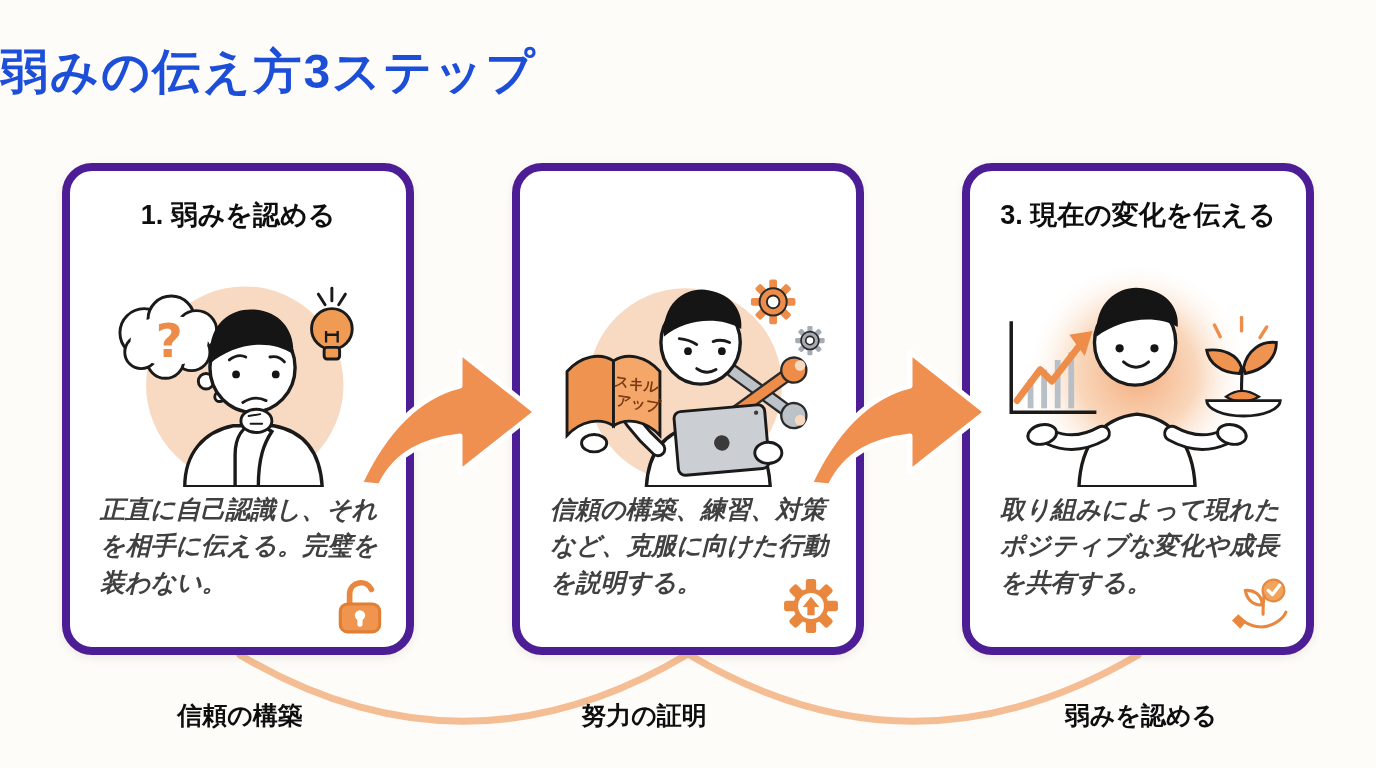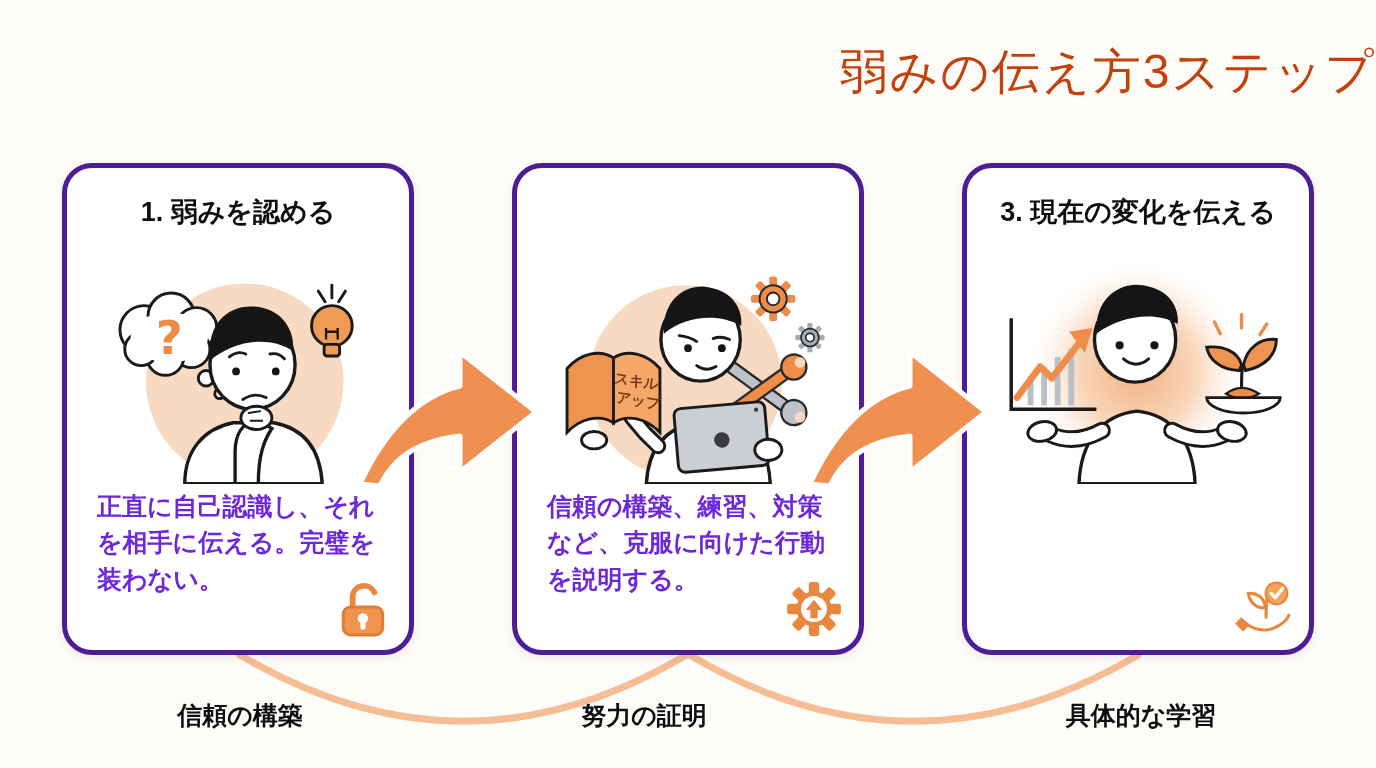"弱みの伝え方3ステップ" .page-title { color: #c2410c -> #1d4ed8; font-weight: 400 -> 700; text-align: right -> left }
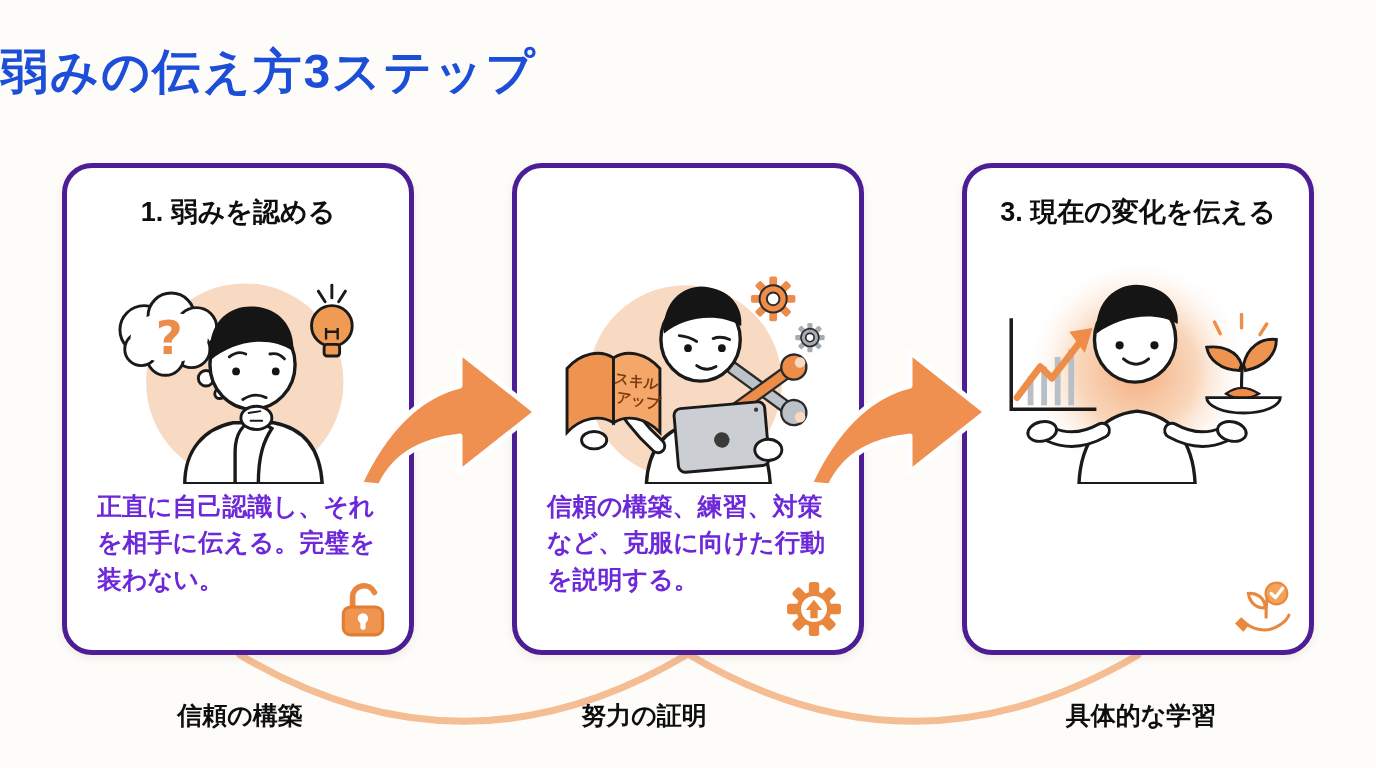"1. 弱みを認める" .card { border: 5px solid #4c1d95 -> 8px solid #4c1d95 }
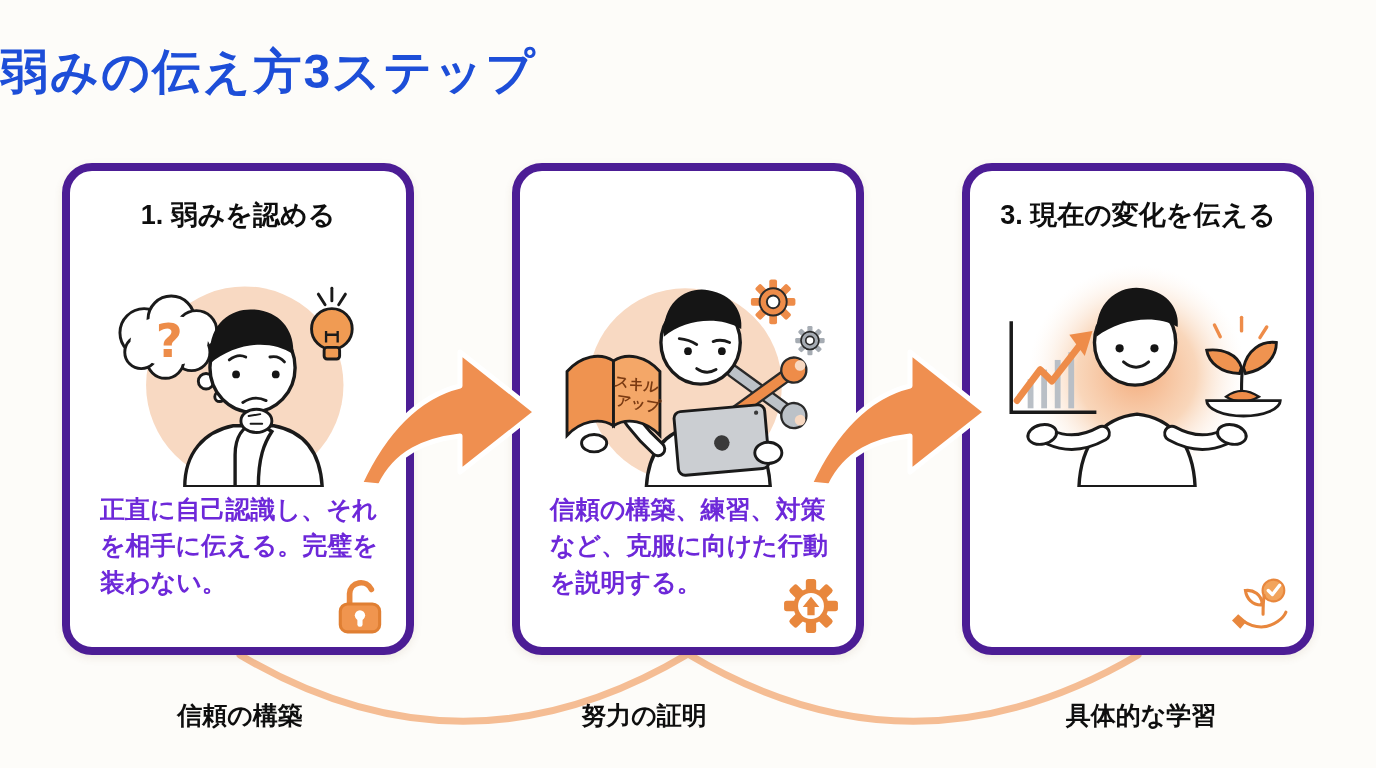"正直に自己認識し、それを相手に伝える。完璧を装わない。" .card-desc { color: #6d28d9 -> #404040; font-style: none -> italic }
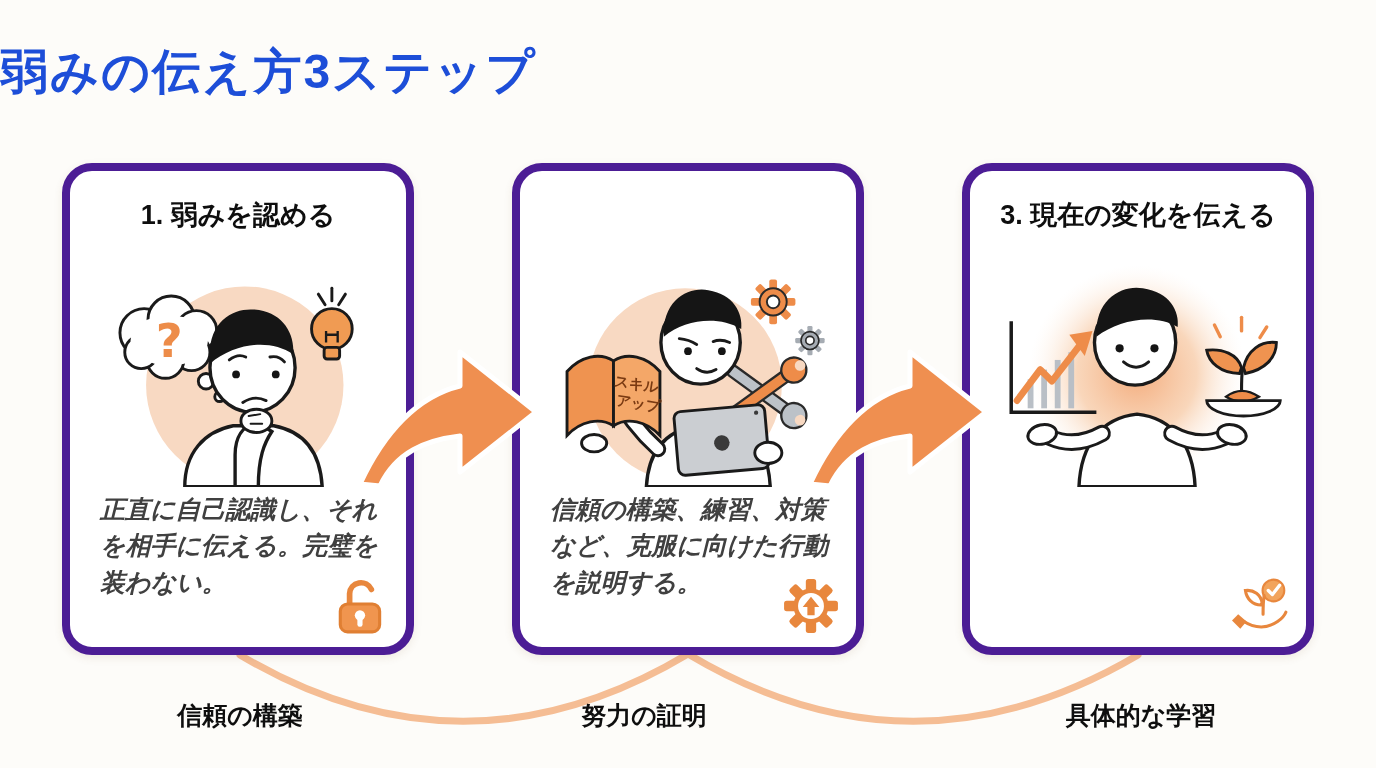"取り組みによって現れたポジティブな変化や成長を共有する。" div.card-desc { html: none -> <div>取り組みによって現れたポジティブな変化や成長を共有する。</div> }
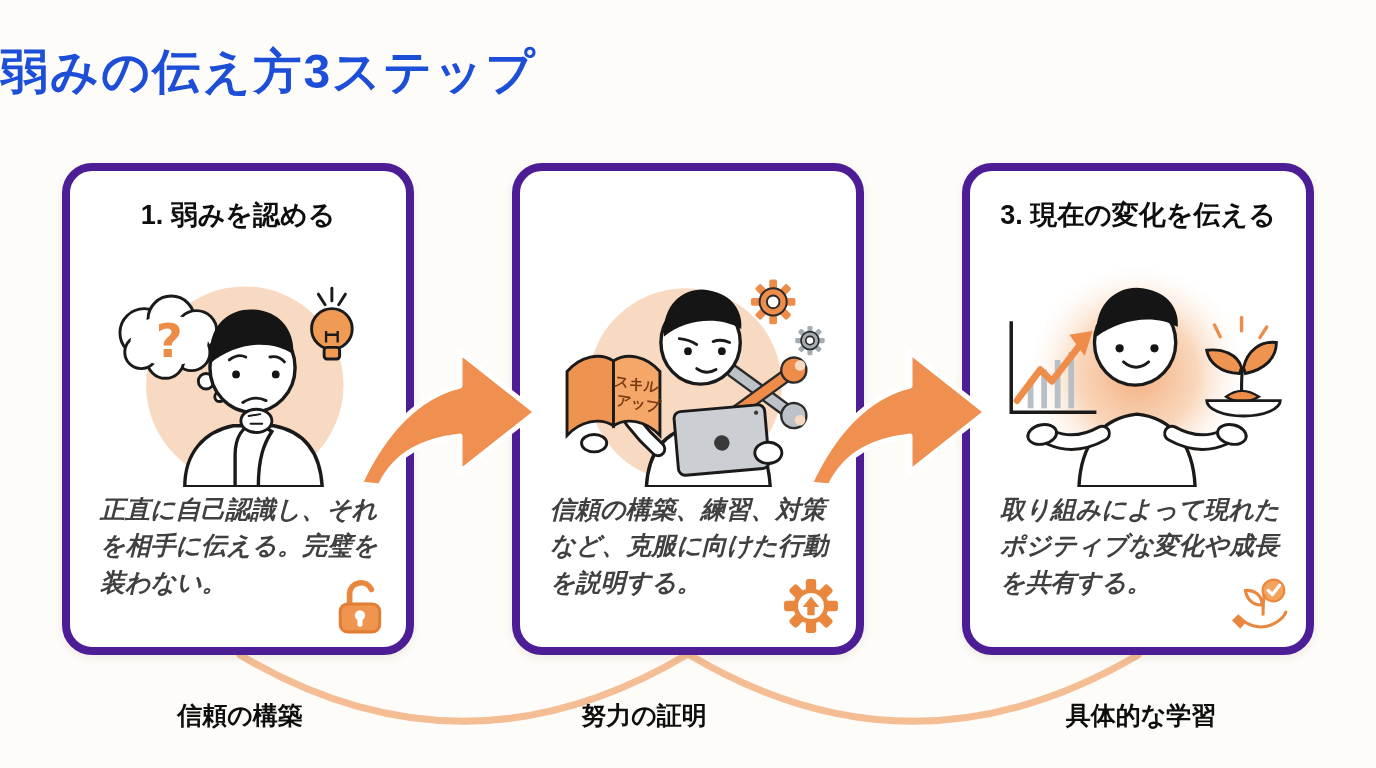"具体的な学習" div.footer-label { text: 具体的な学習 -> 弱みを認める }
